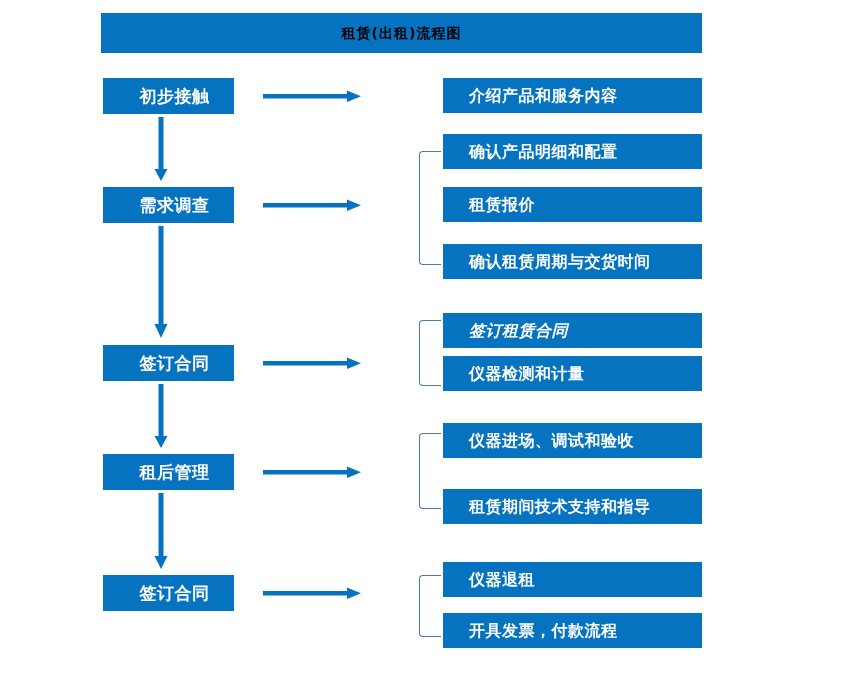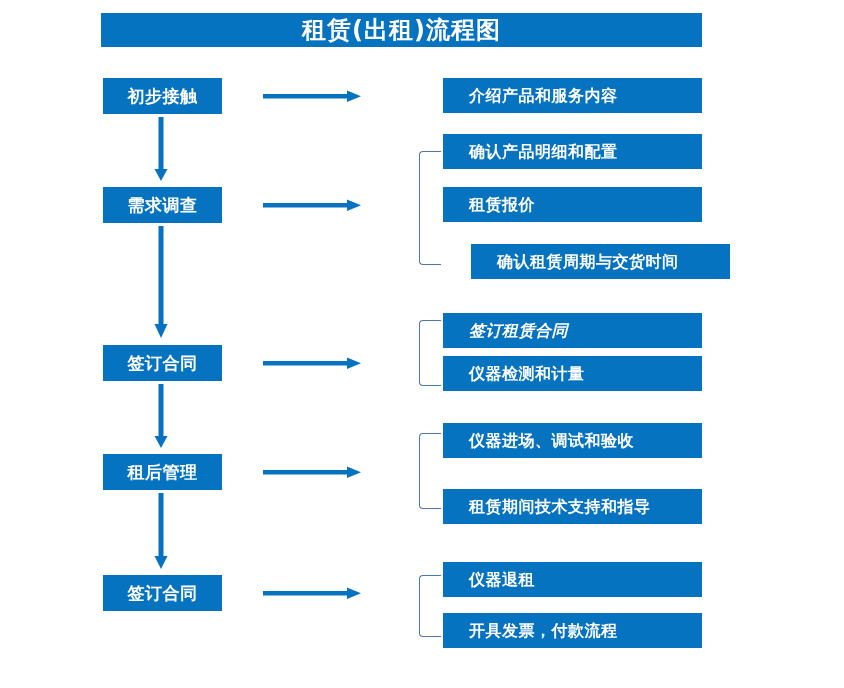"租赁(出租)流程图" .title-bar { color: #ffffff -> #000000; font-size: 24px -> 14px; height: 34px -> 40px }
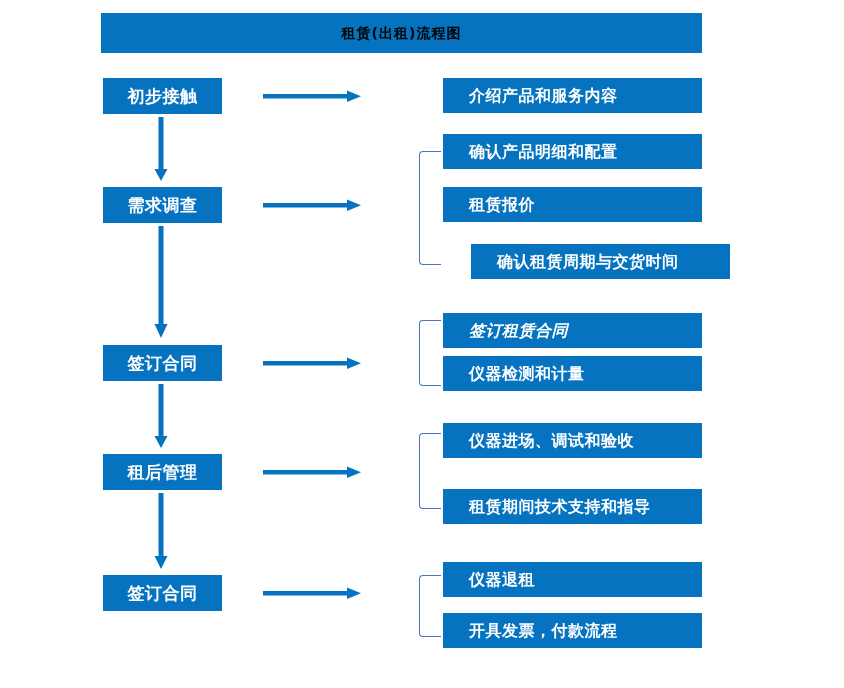"初步接触" .node { padding-left: none -> 12px }
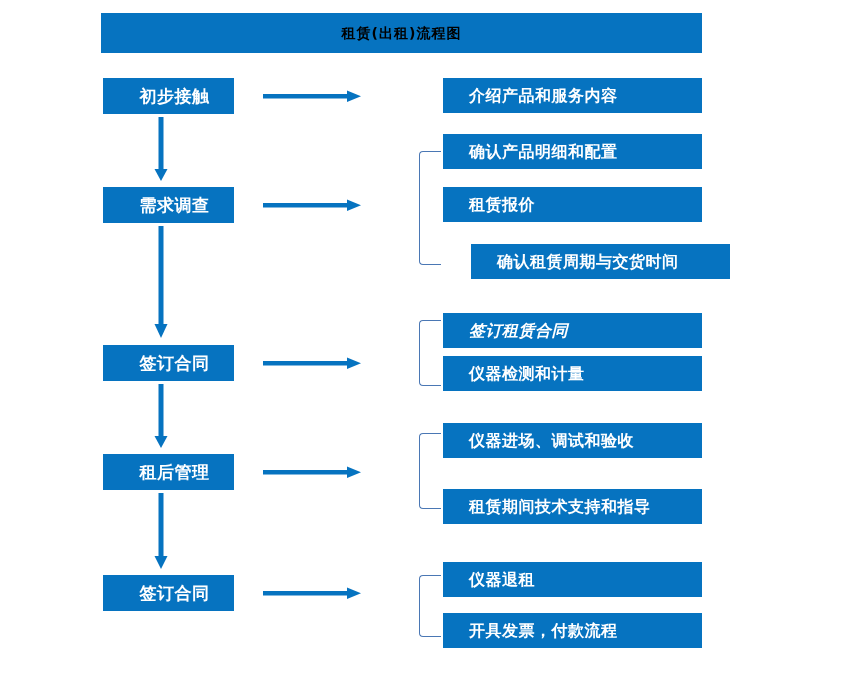"确认租赁周期与交货时间" .detail-4 { margin-left: 28px -> none }
